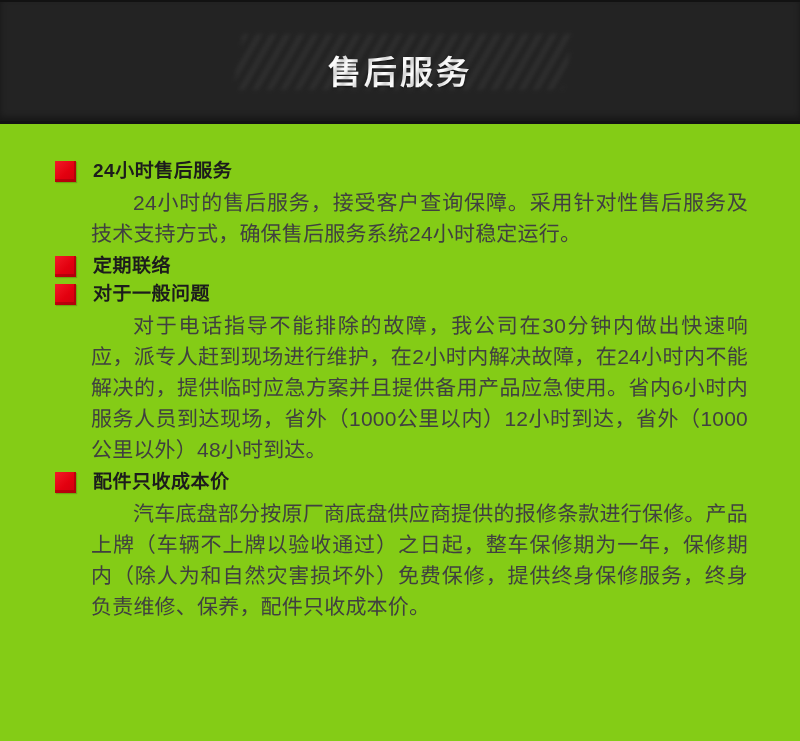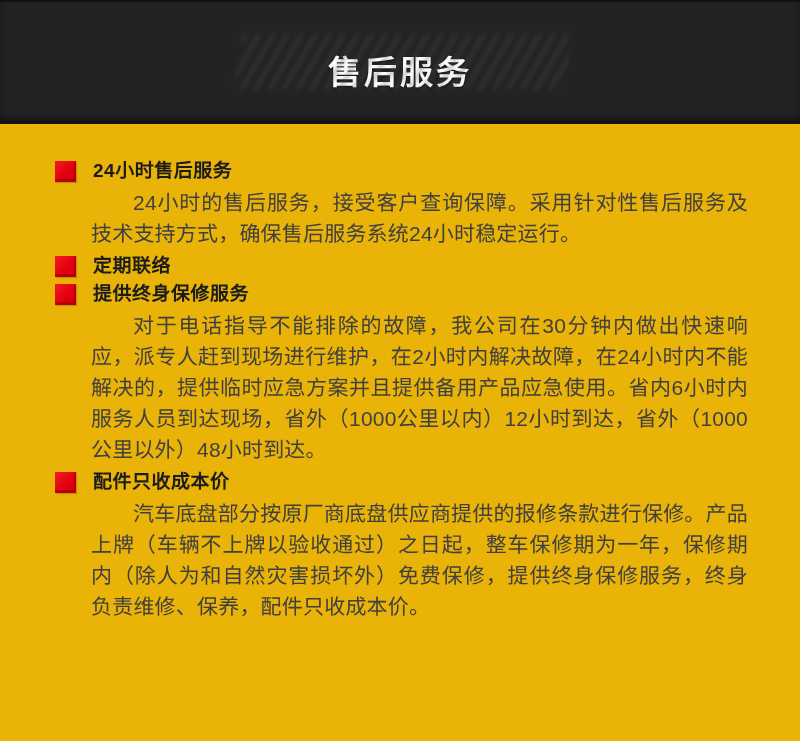"24小时售后服务" .page { background: #eab308 -> #84cc16 }
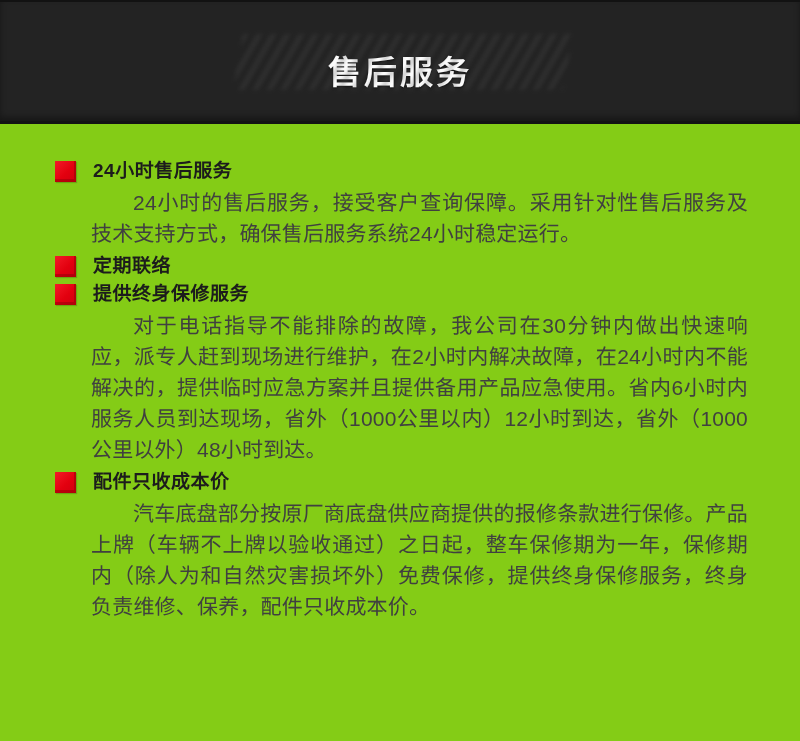"提供终身保修服务" h2.sec-title { text: 提供终身保修服务 -> 对于一般问题 }
